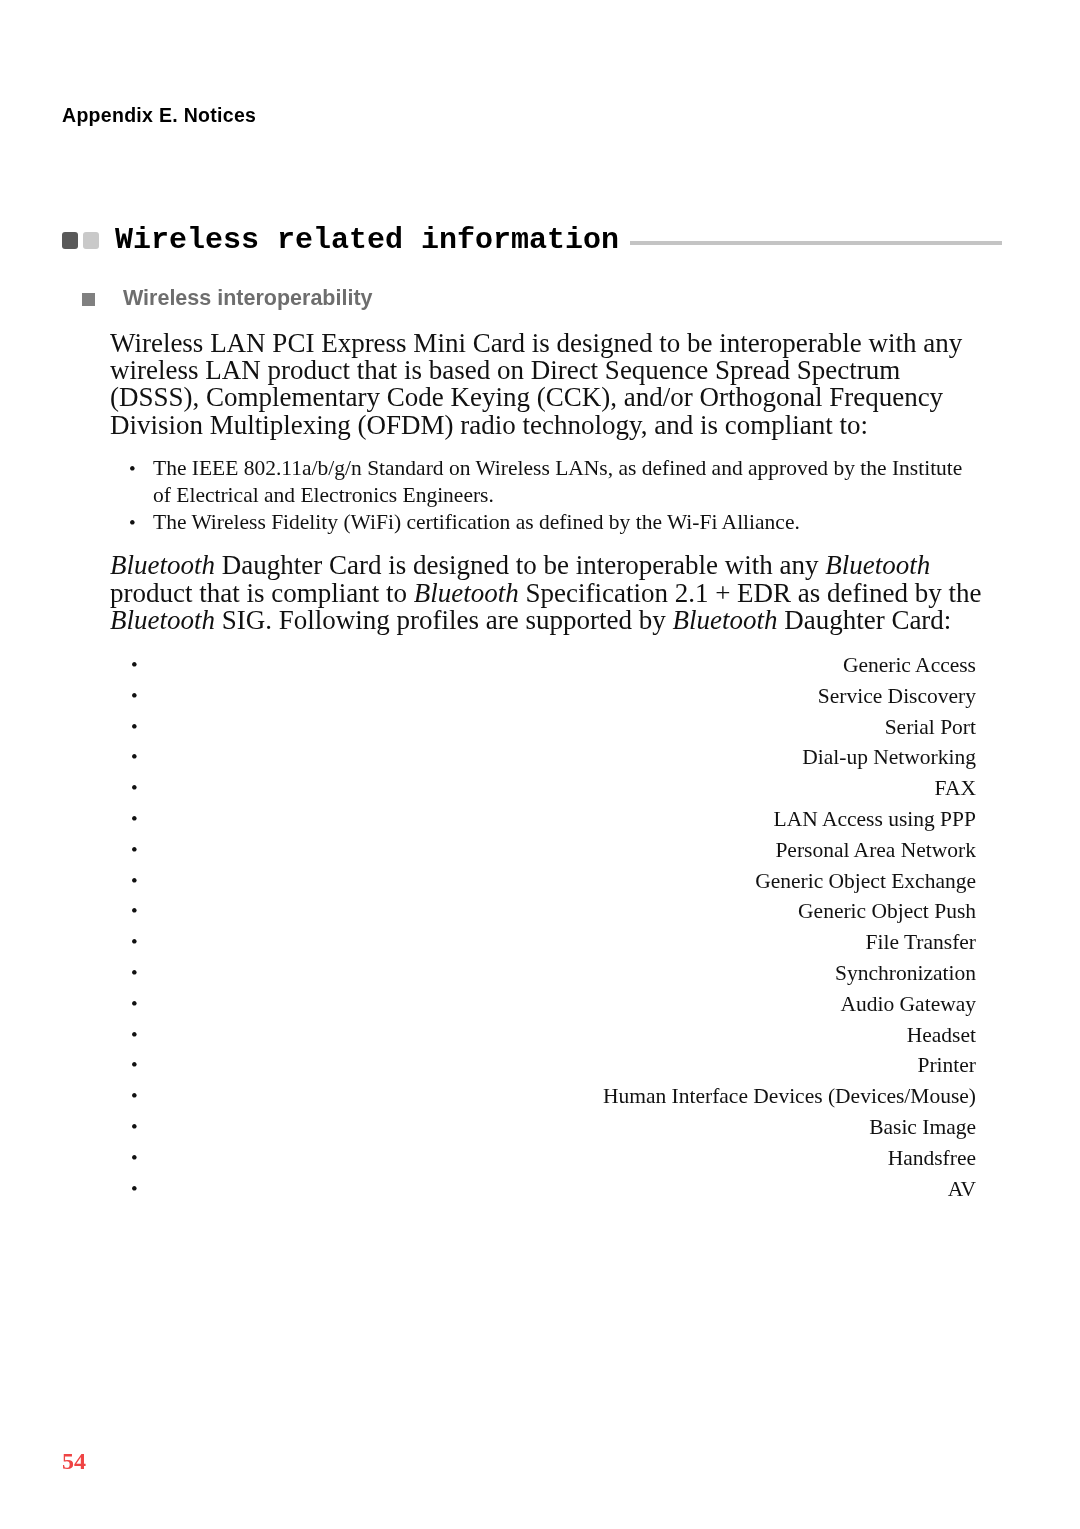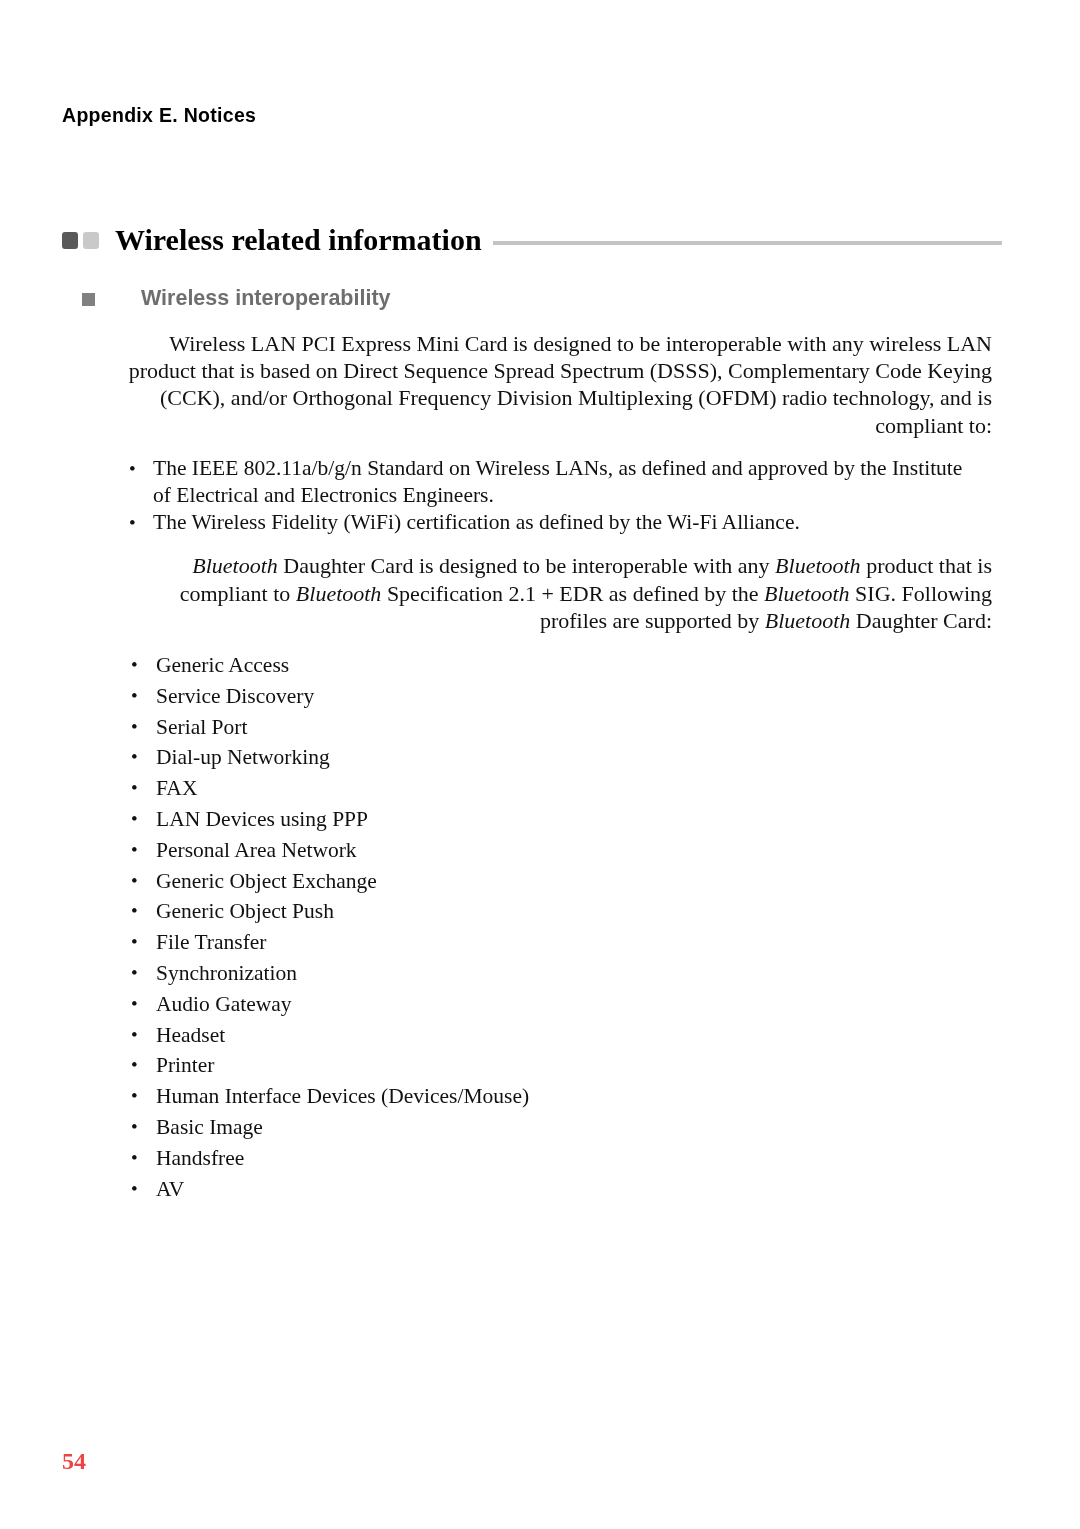"Wireless related information" .title-text { font-family: Liberation Serif, serif -> Liberation Mono, monospace }
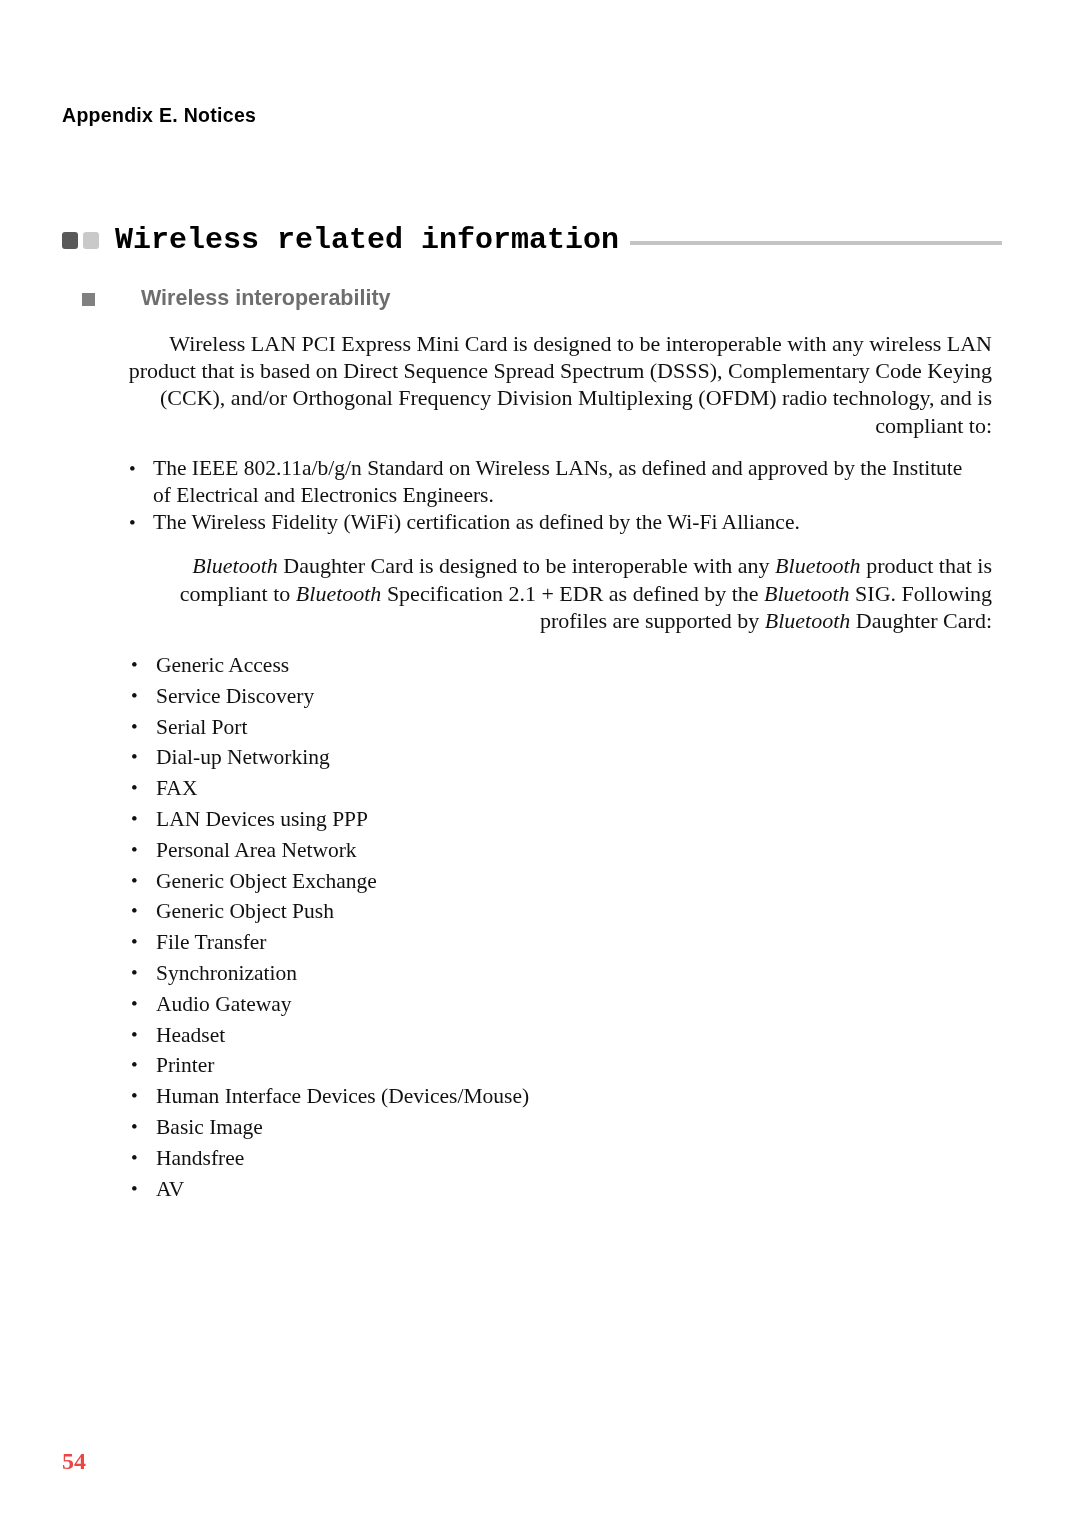"Wireless interoperability" .subhead { gap: 18px -> none }
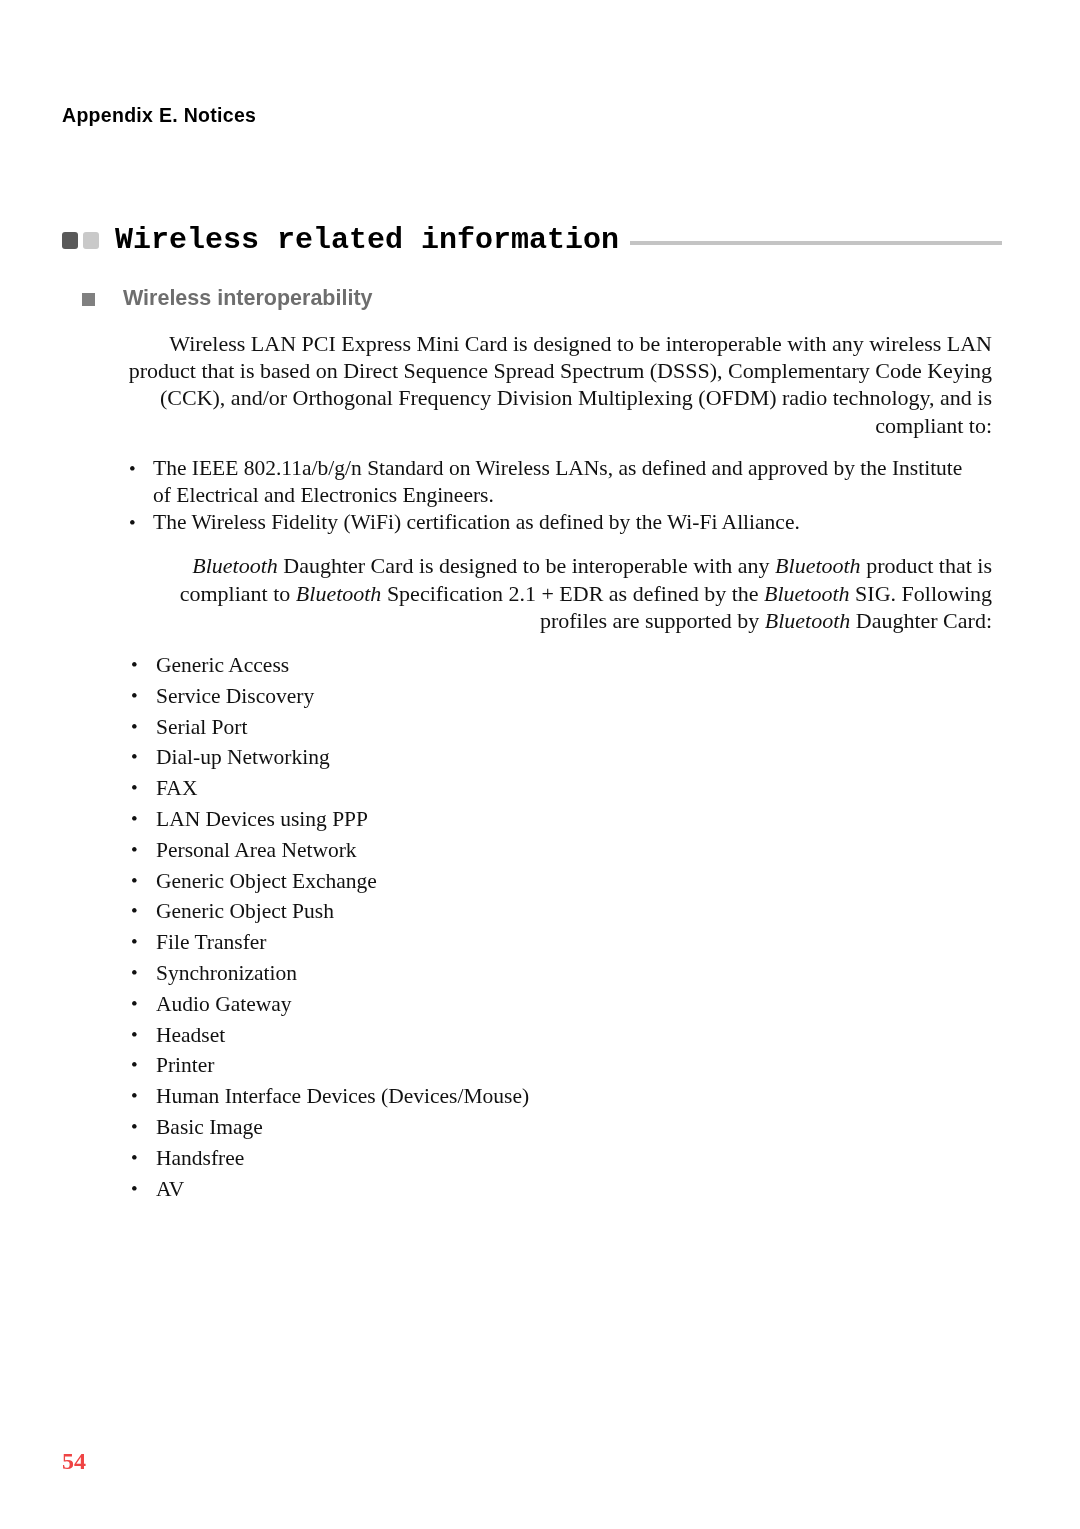"Wireless LAN PCI Express Mini" p.para { font-size: 22px -> 27px; text-align: right -> left }
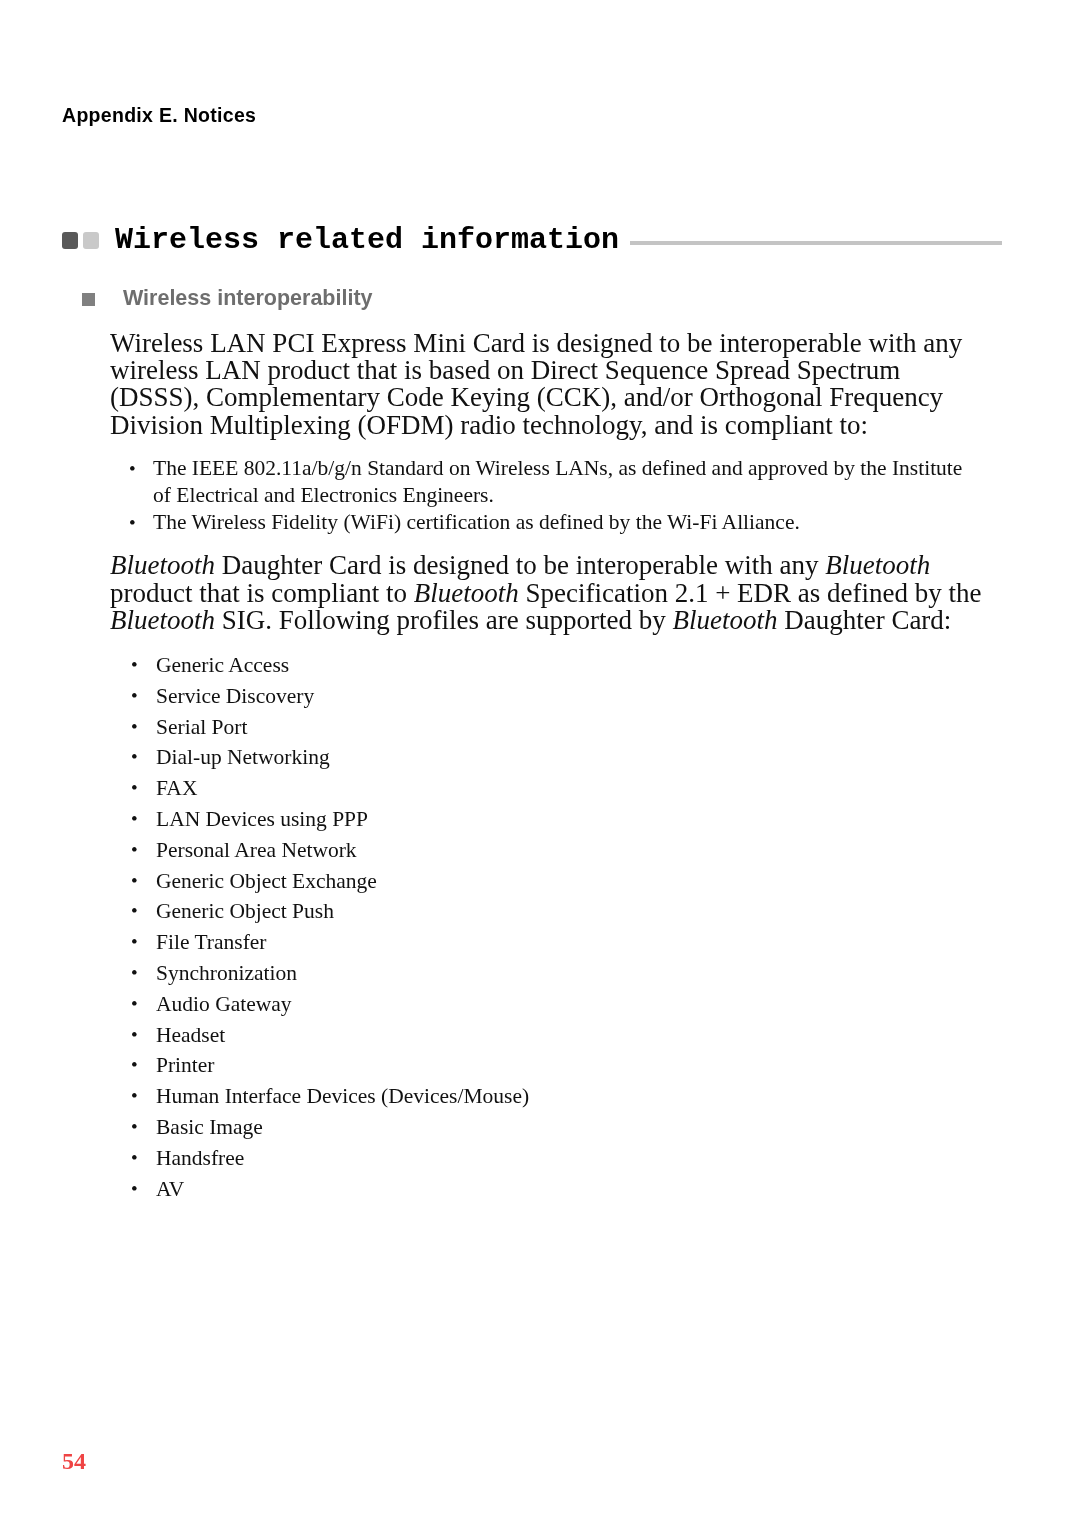"Generic Access" ul.profiles li { text-align: none -> right }
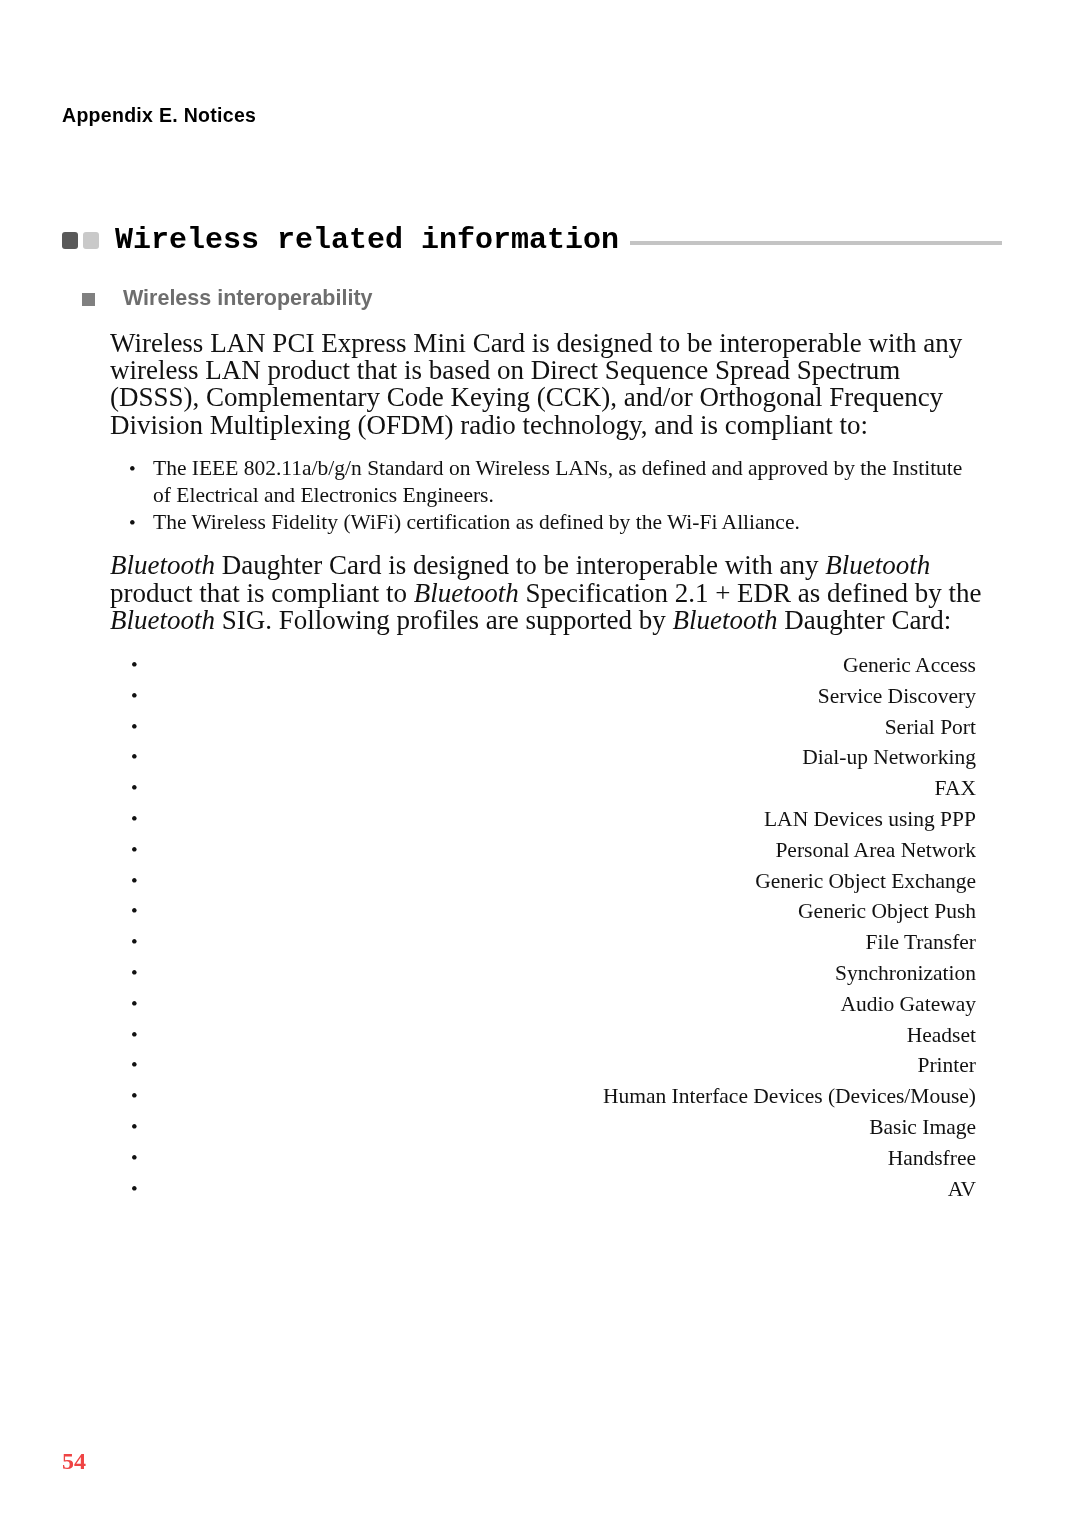"LAN Devices using PPP" li { text: Devices -> Access }
